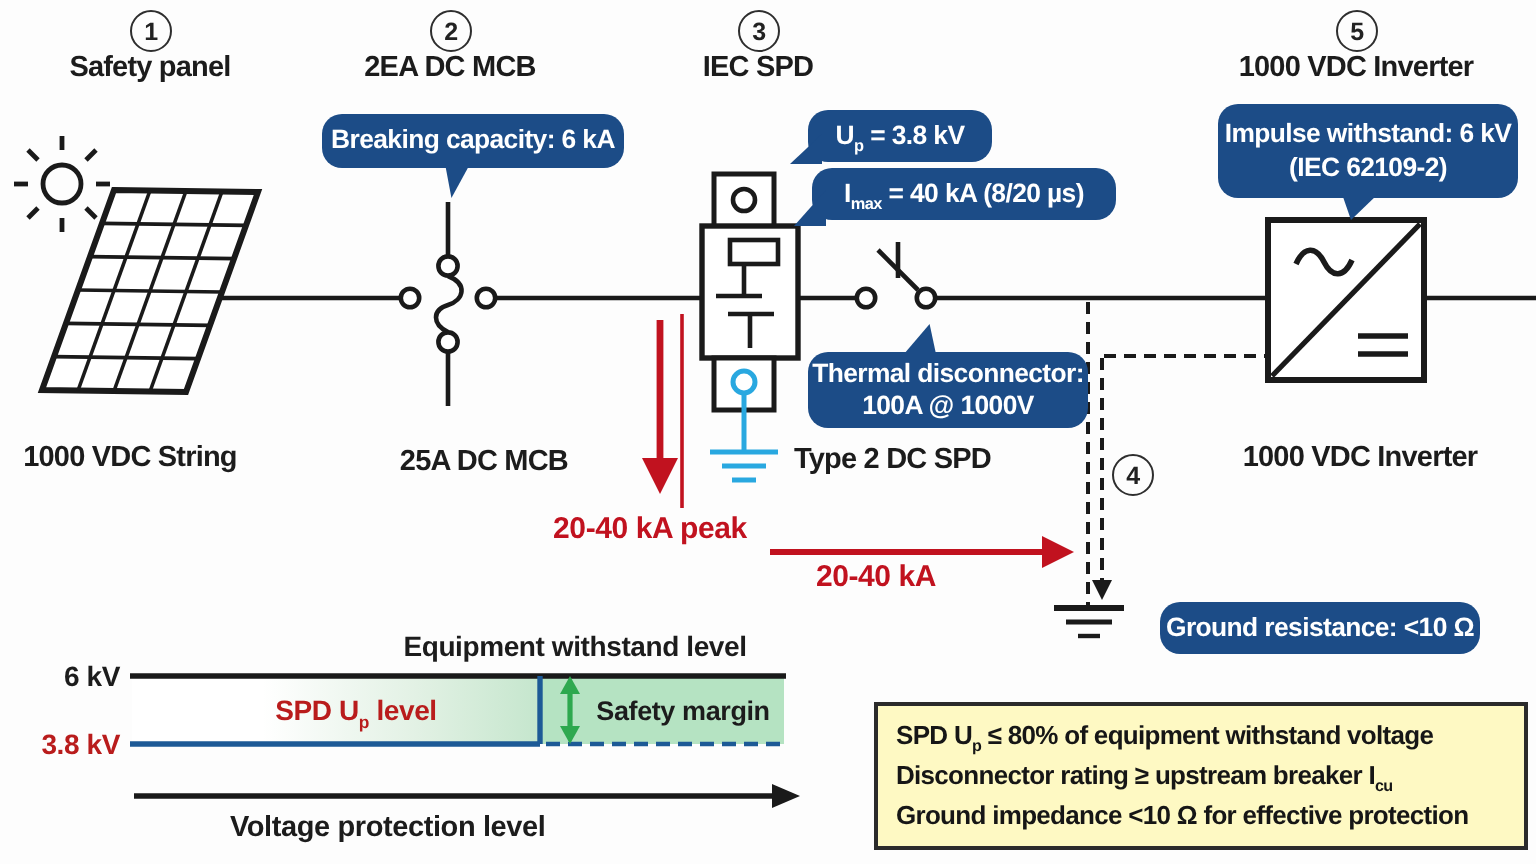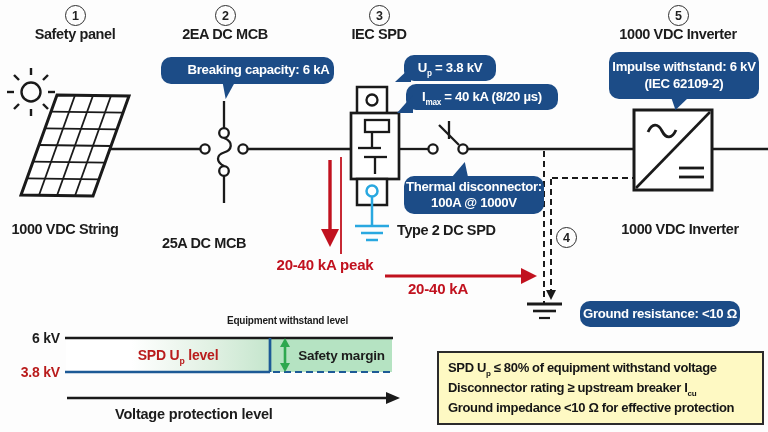"Breaking capacity: 6 kA" div.callout { padding-left: 22px -> none }
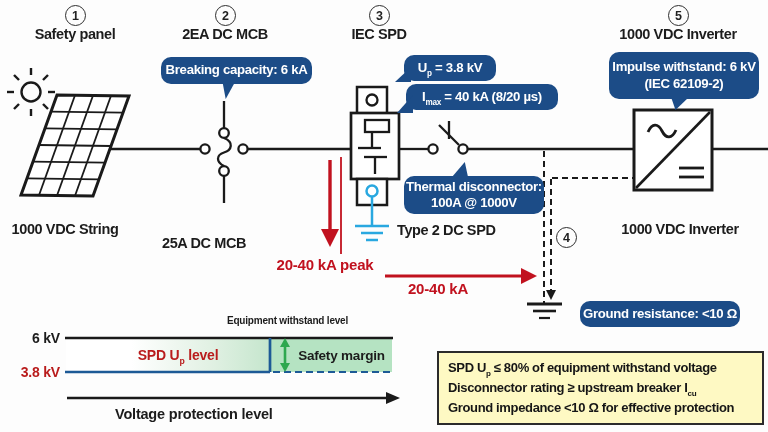"25A DC MCB" div.txt { text-align: left -> right; top: 235px -> 223px }
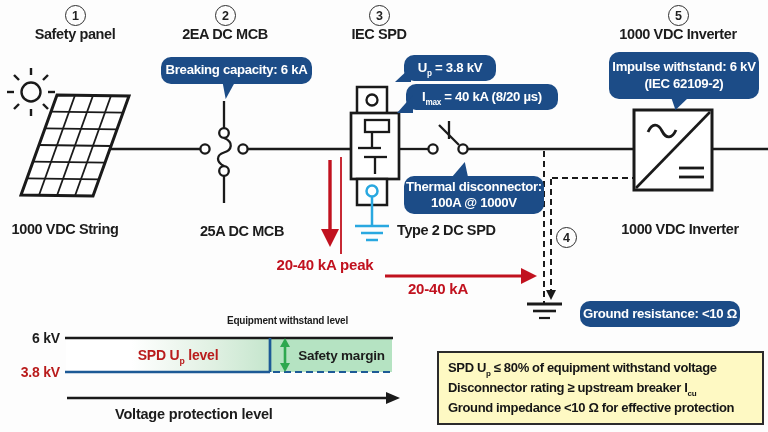"Equipment withstand level" div.txt { font-size: 10px -> 14px }
